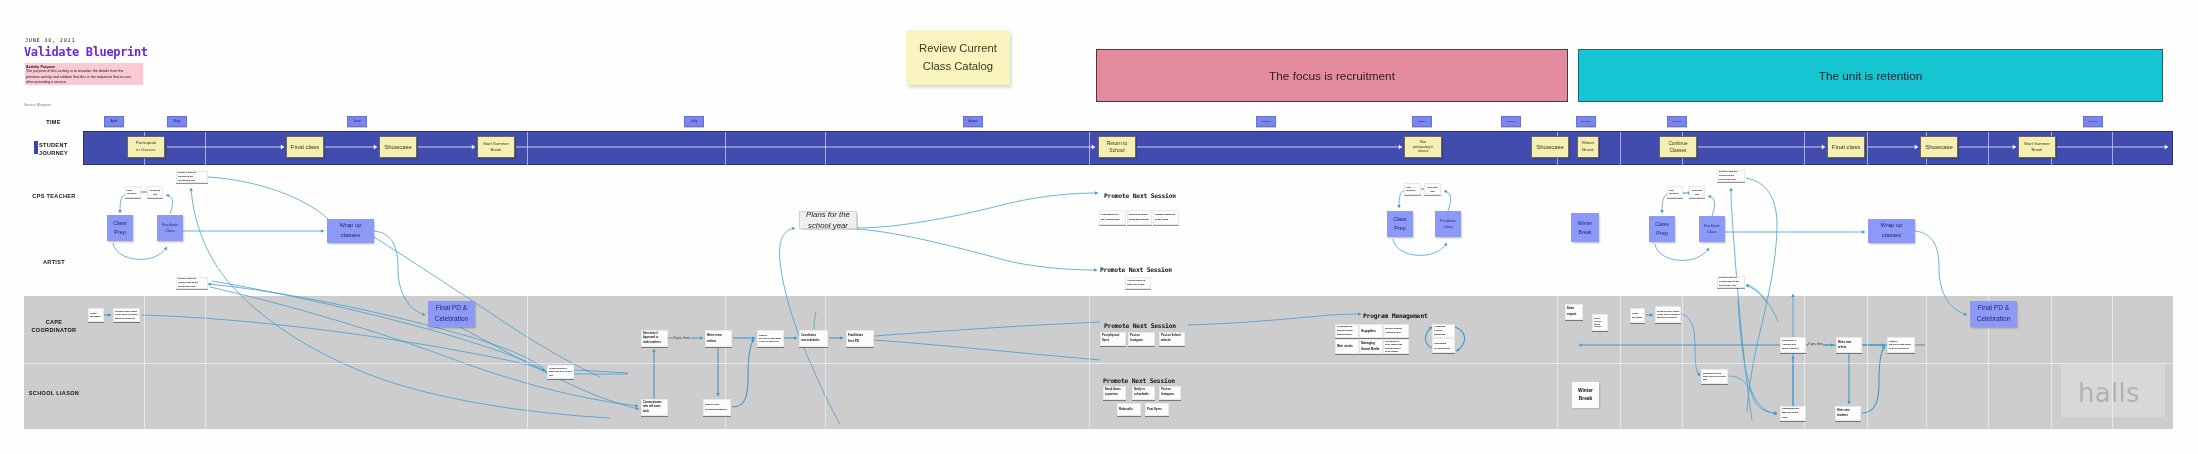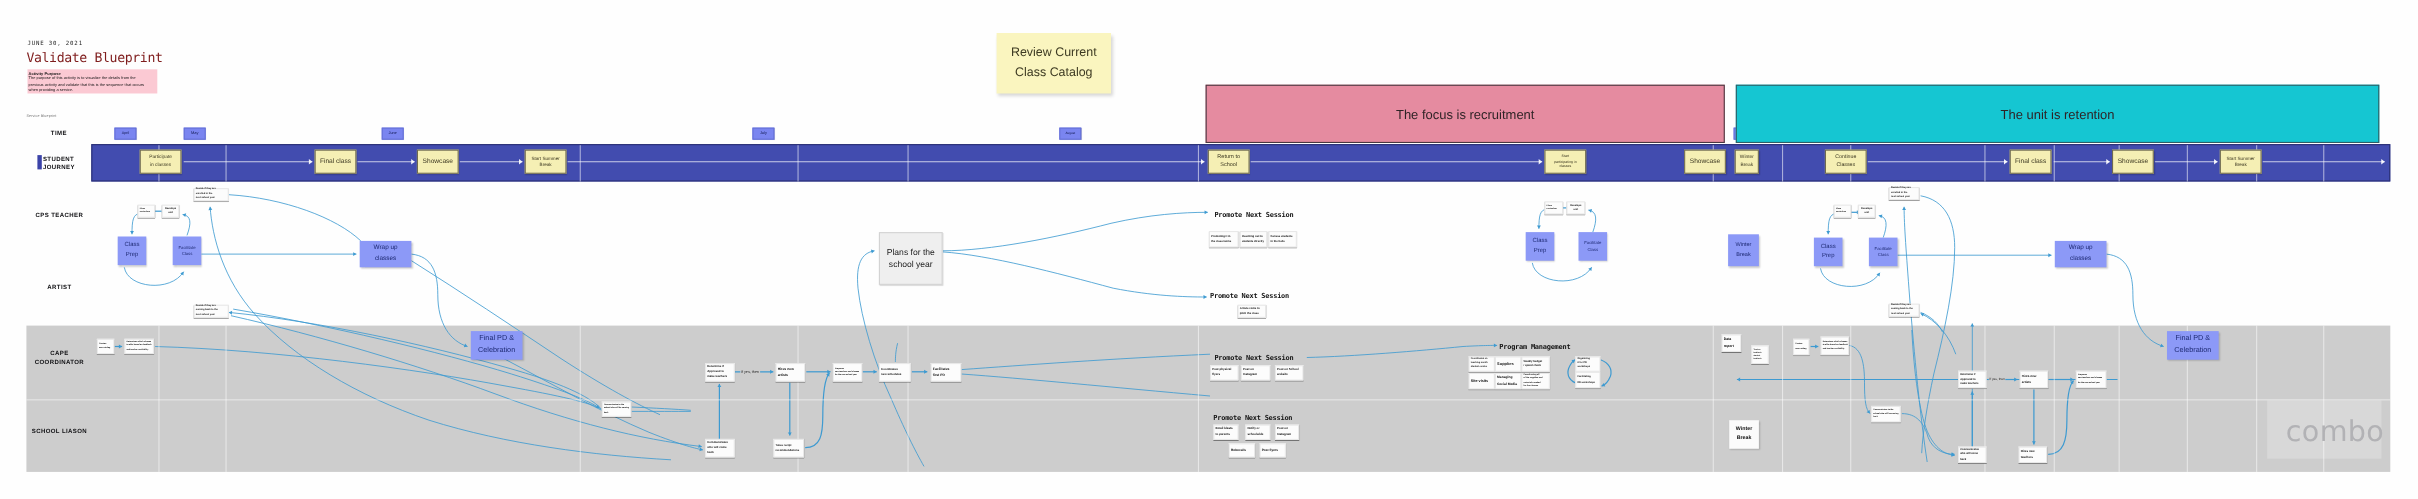"Validate Blueprint" #hdr-title { color: #7f1d1d -> #6d28d9; font-weight: normal -> bold }
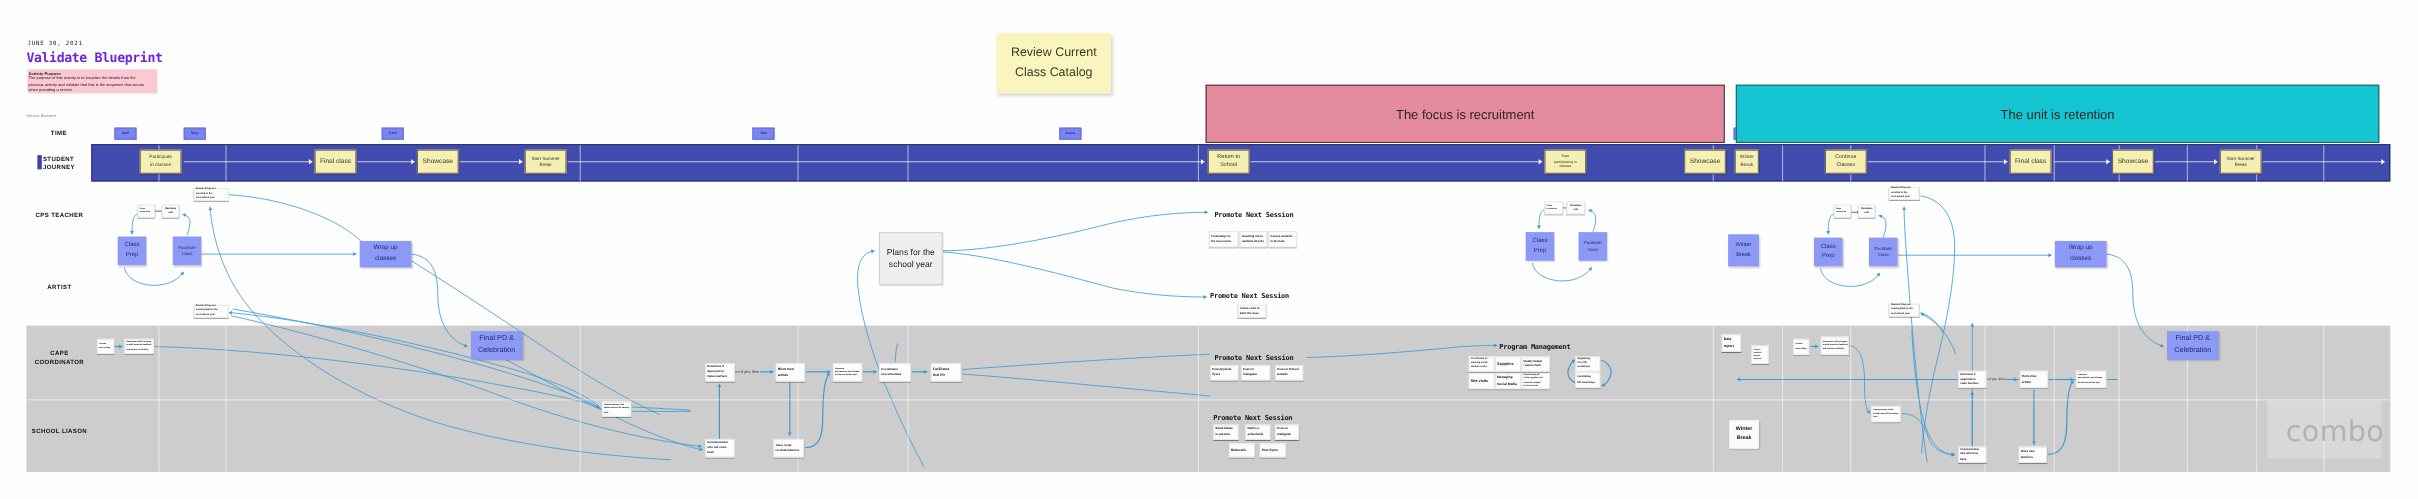"The focus is recruitment" .banner { margin-top: 28px -> none }
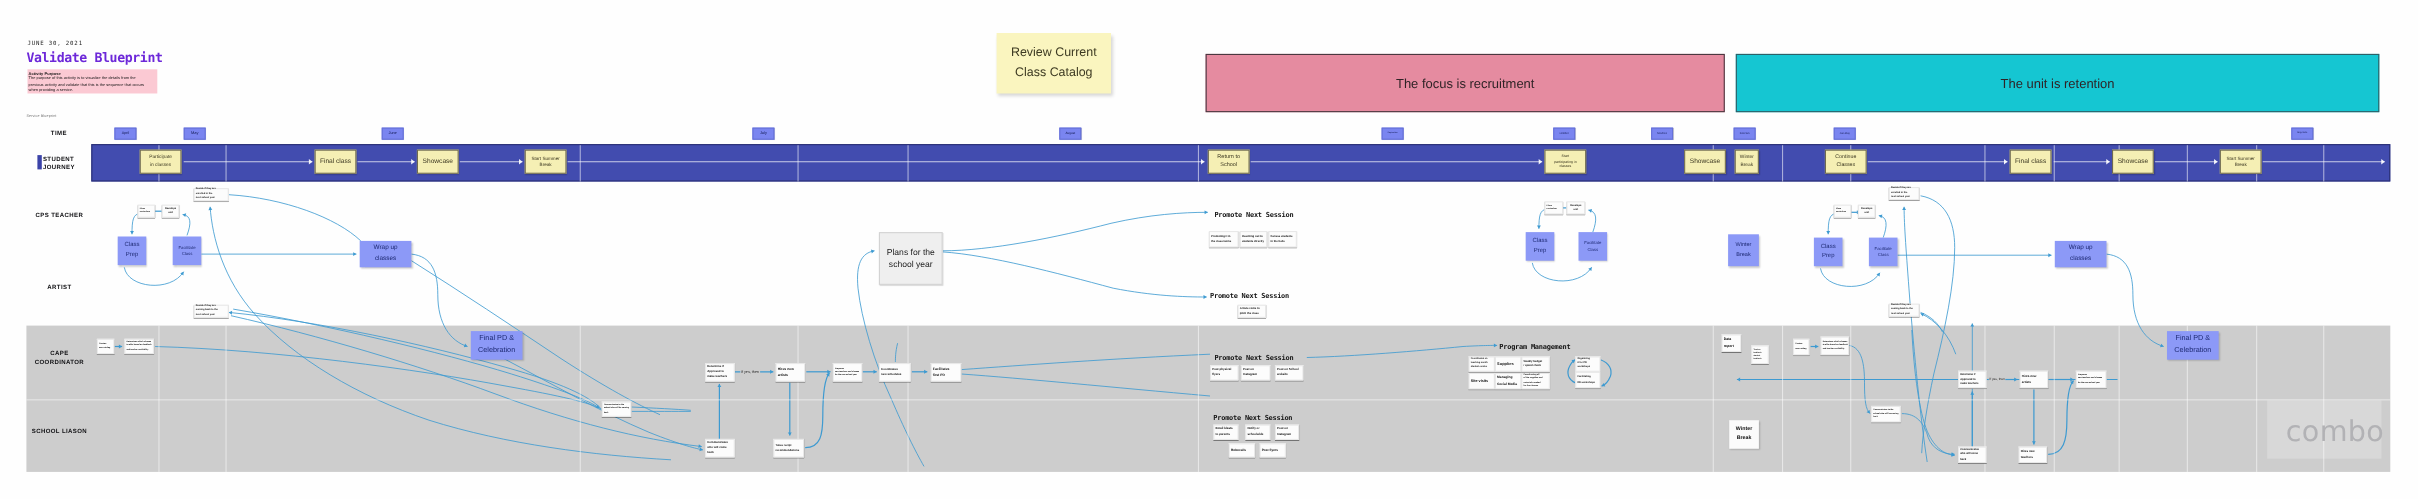"Plans for the" div.abs { font-style: none -> italic; height: 48px -> 18px }
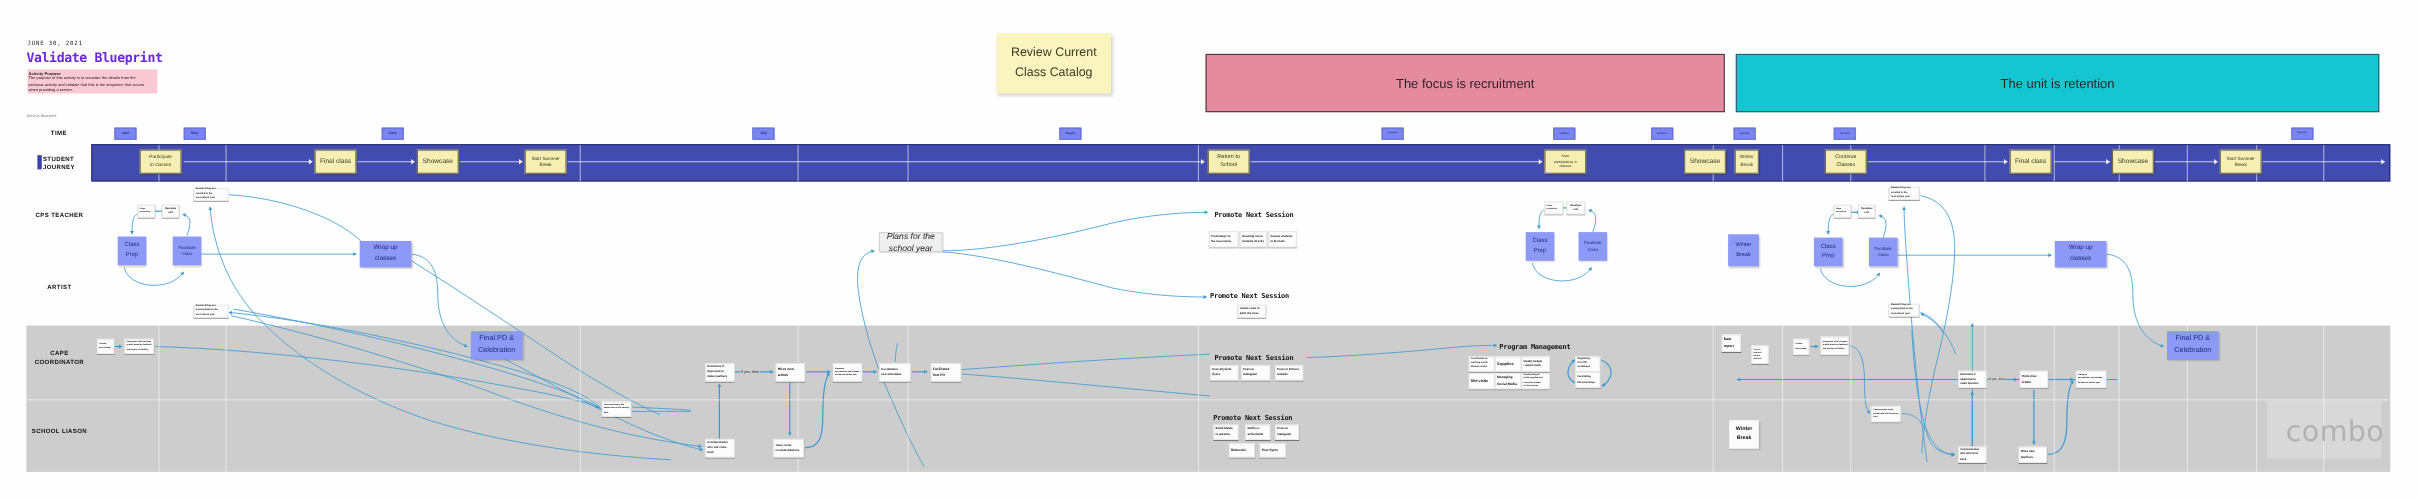"combo" div.abs { text: combo -> halls }
